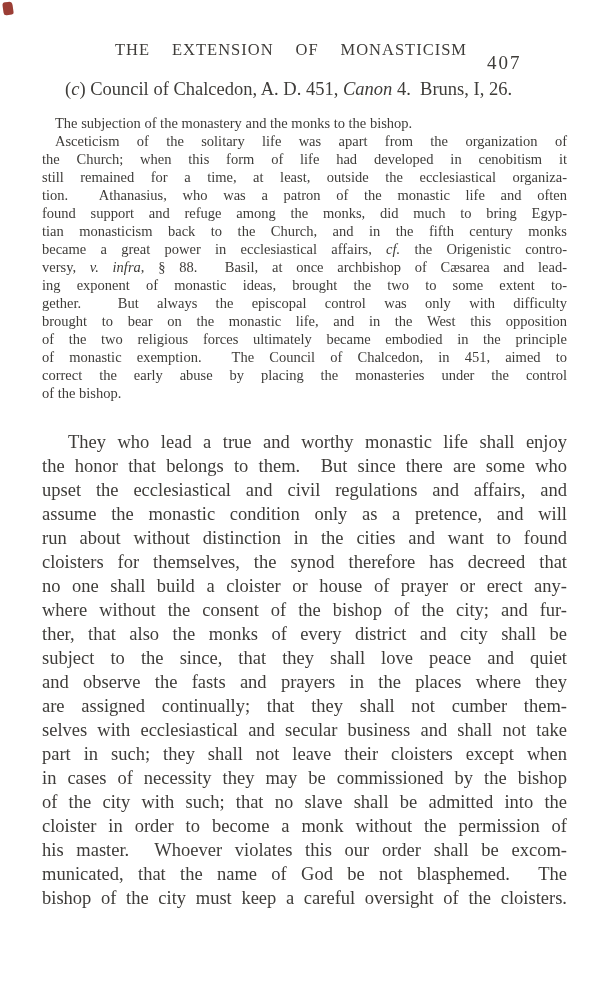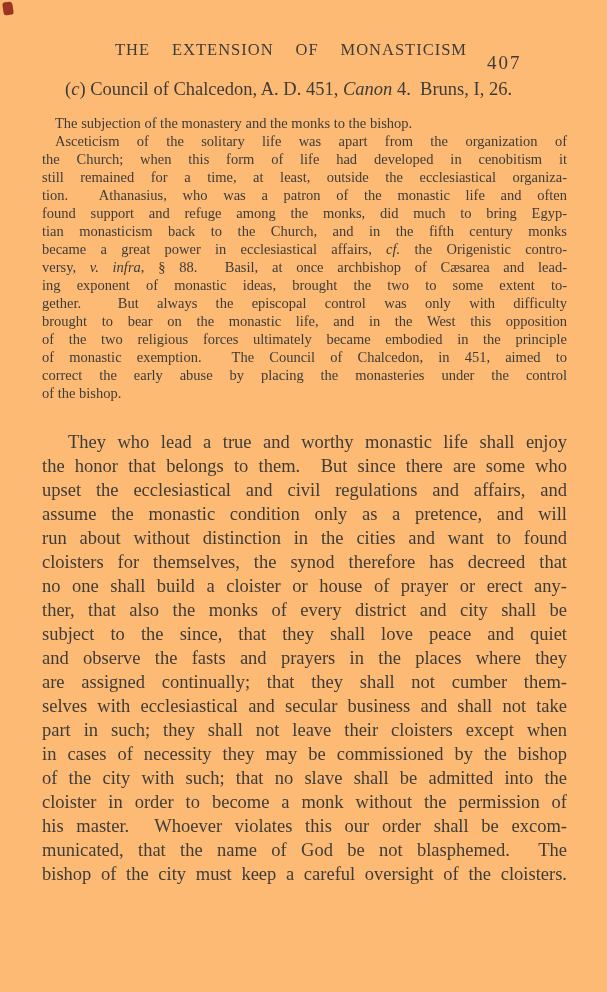"THE EXTENSION OF MONASTICISM" div.page { background: #fdba74 -> #ffffff }
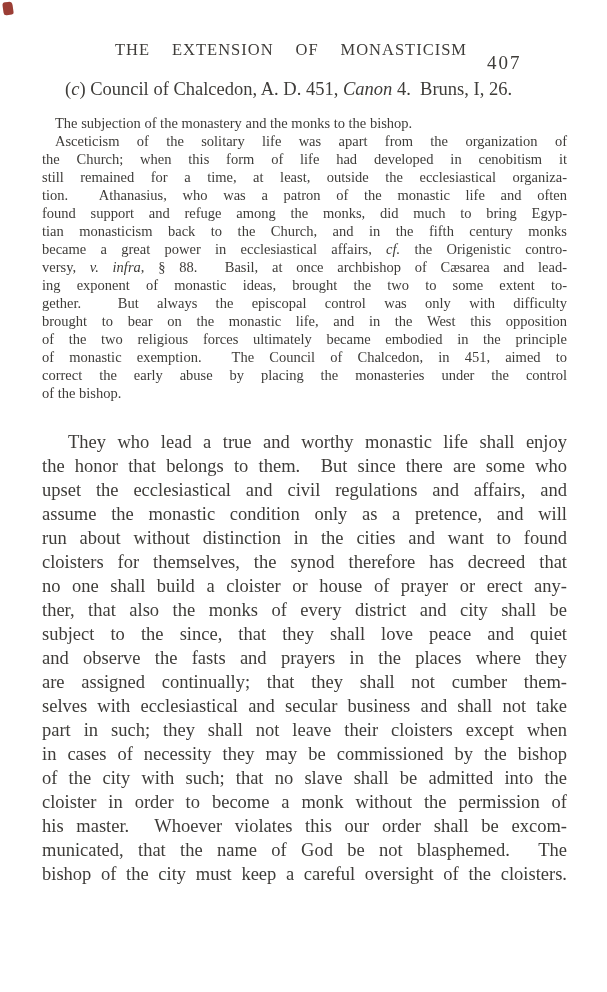"where without the consent of" div.line { html: none -> <div>where without the consent of the bishop of the city; and fur-</div> }
